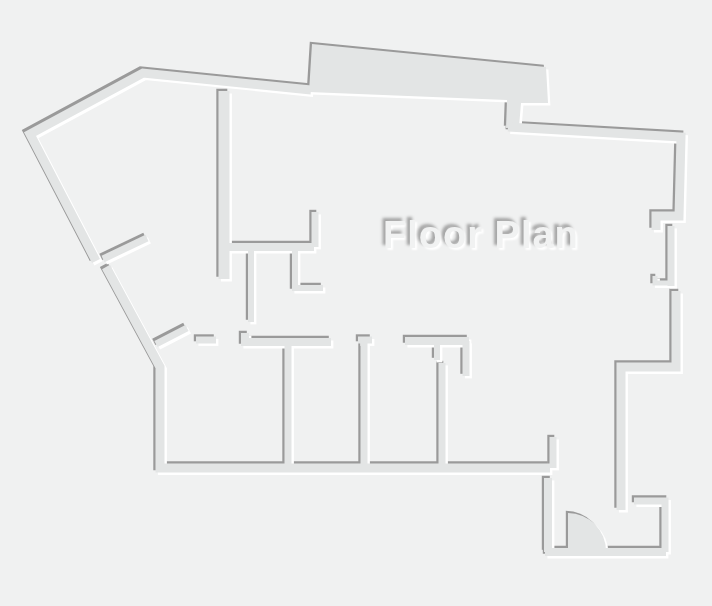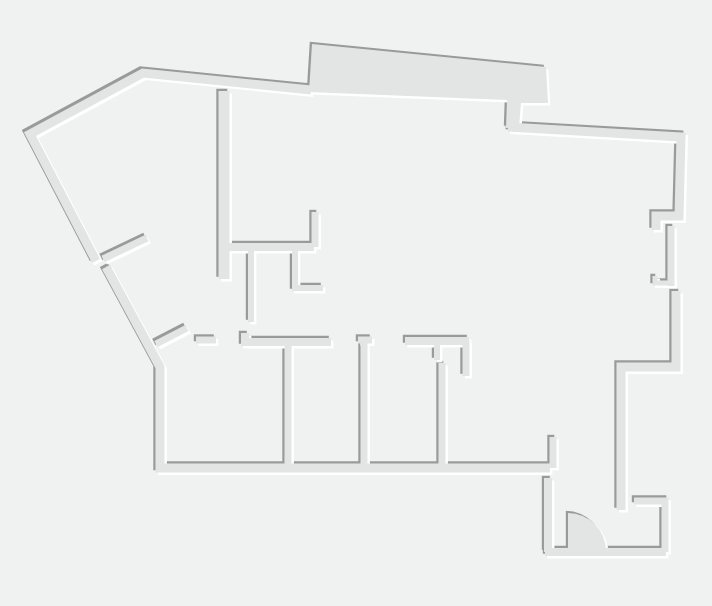"Floor Plan" div.plan-title { html: none -> <div>Floor Plan</div> }
